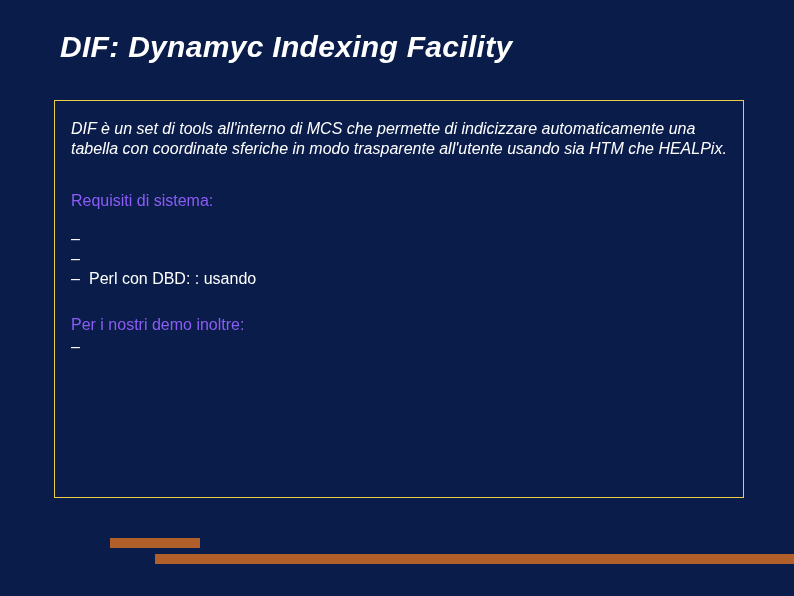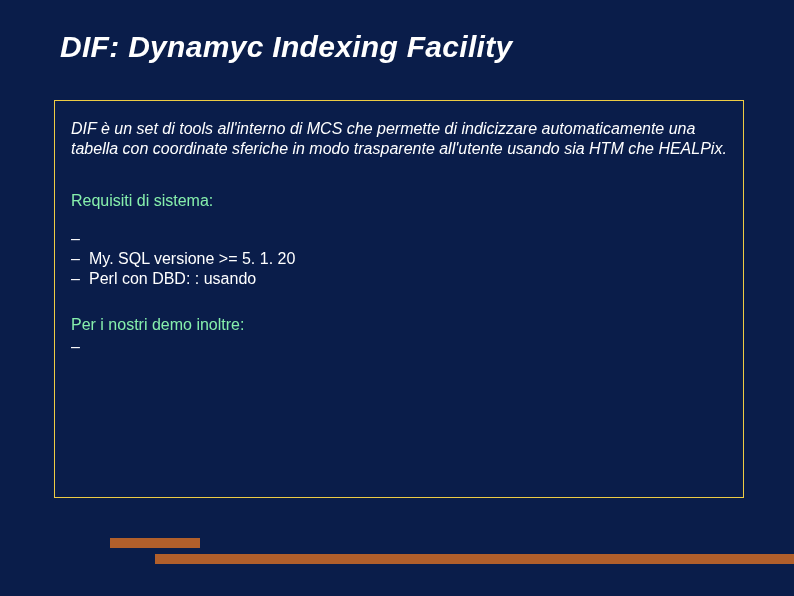"Requisiti di sistema:" .orange { color: #86efac -> #8b5cf6 }
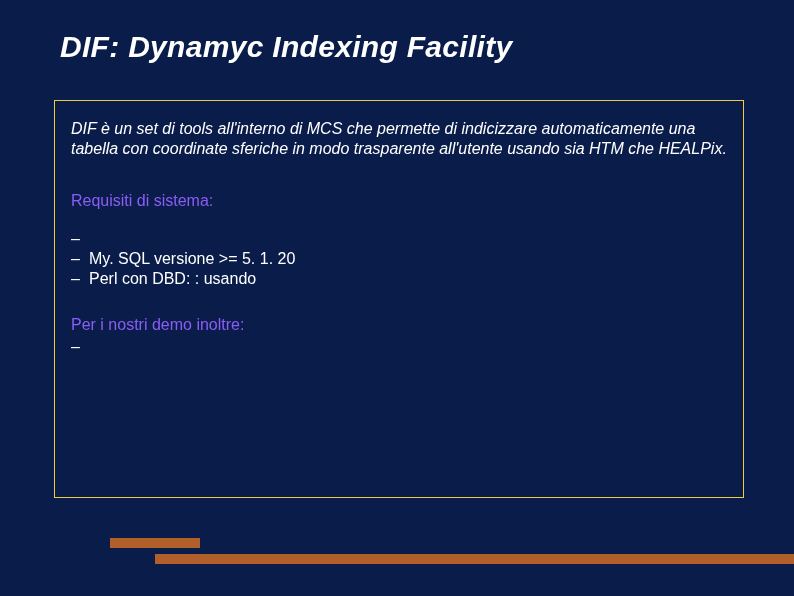"My. SQL versione >= 5." span { html: <span>My. SQL versione &gt;= 5. 1. 20</span> -> none }
